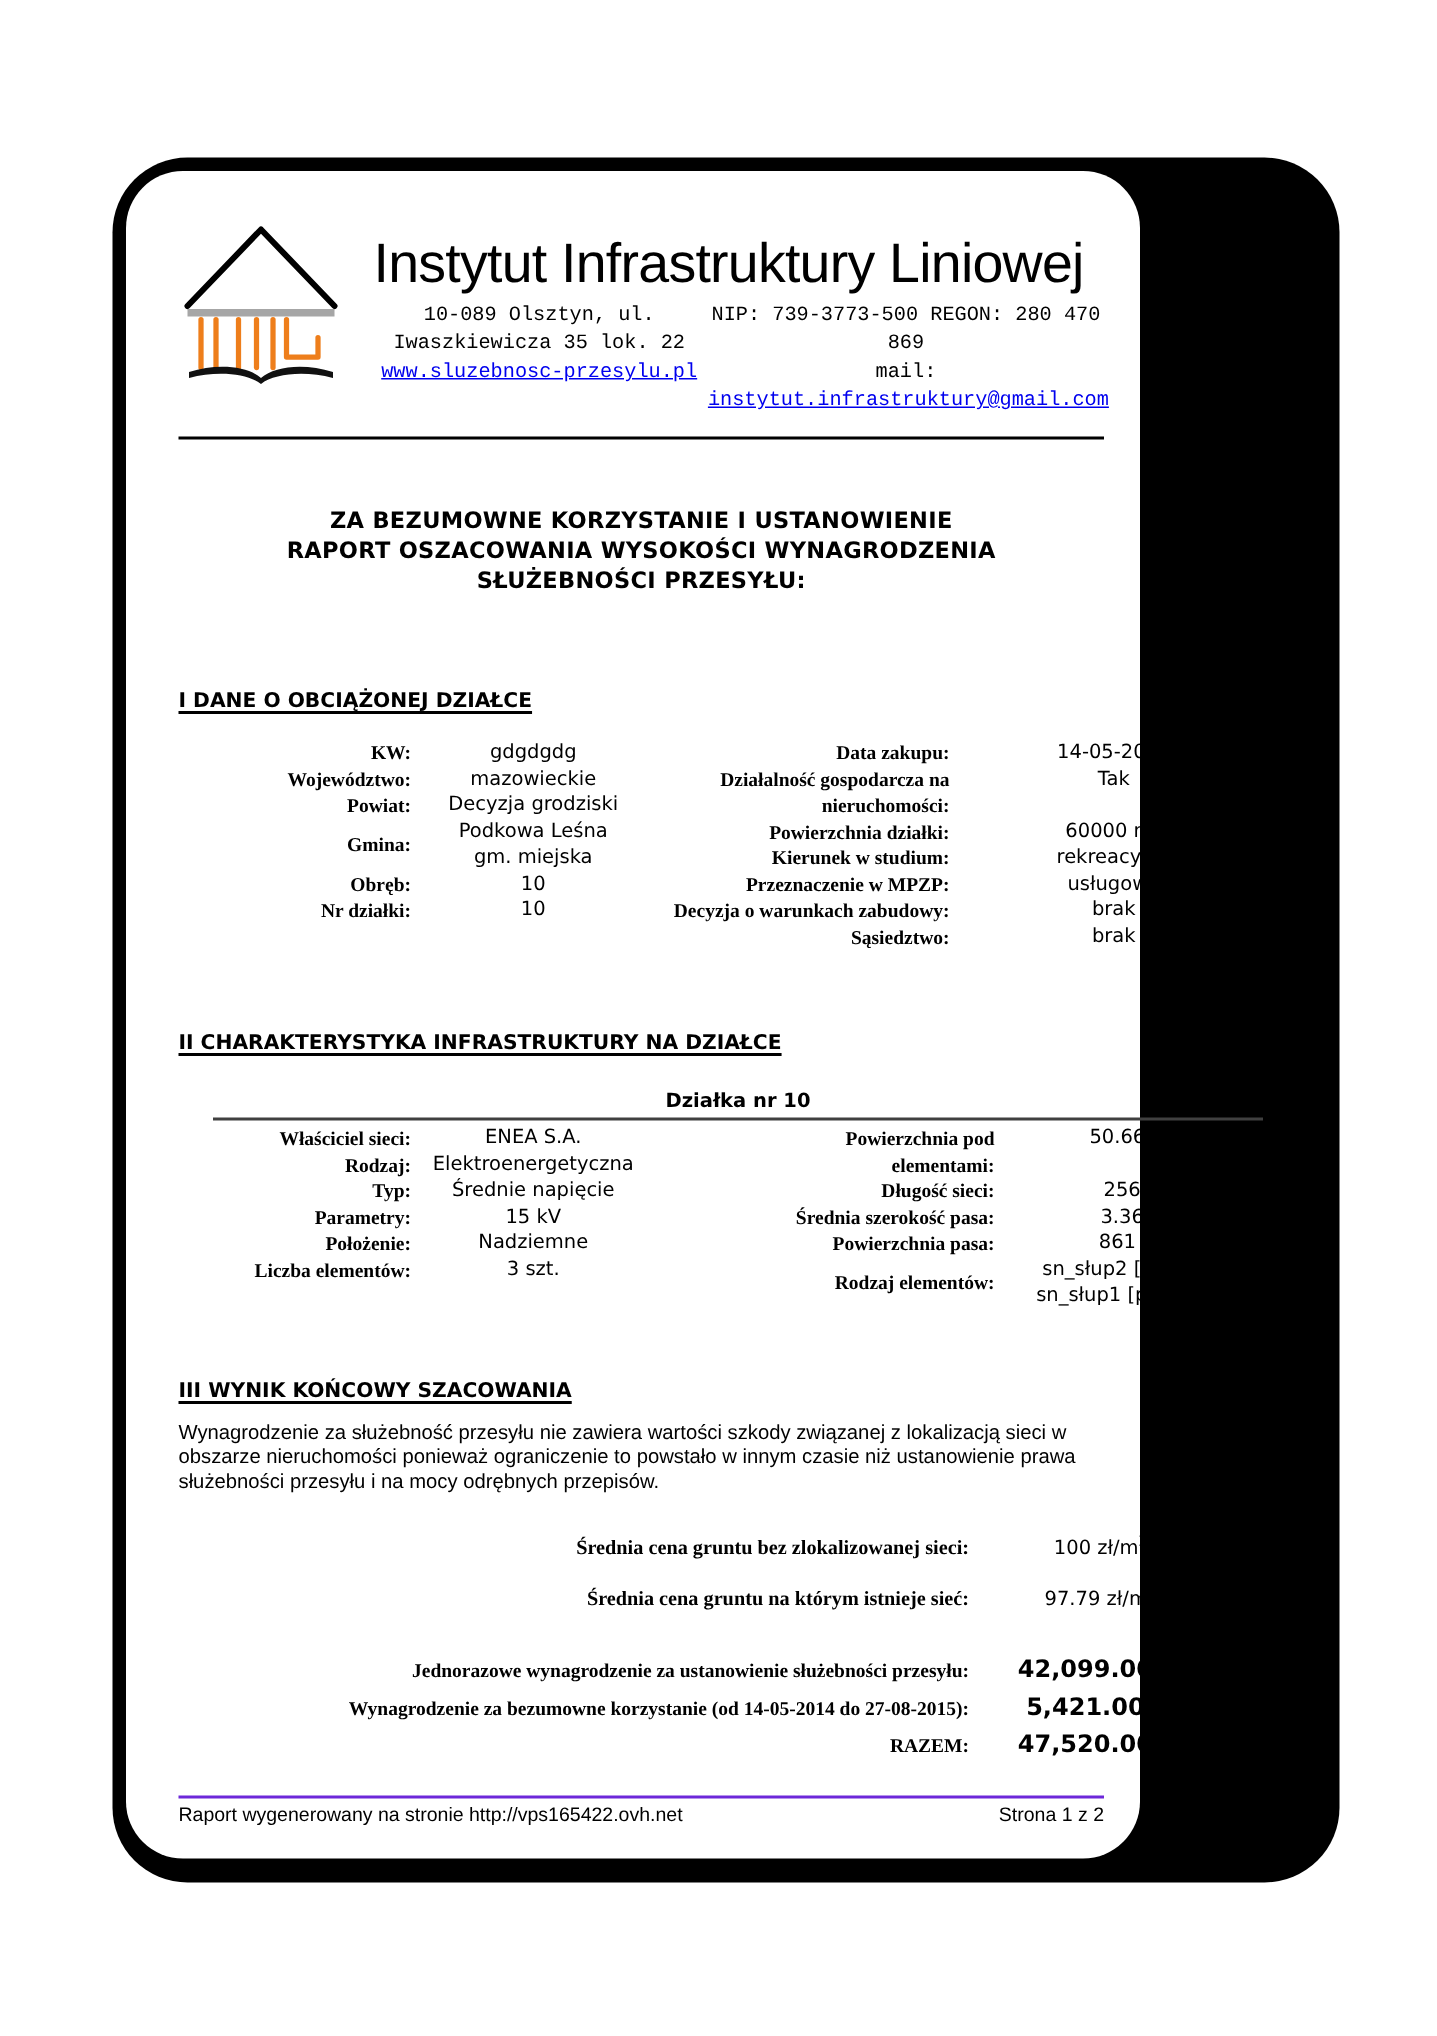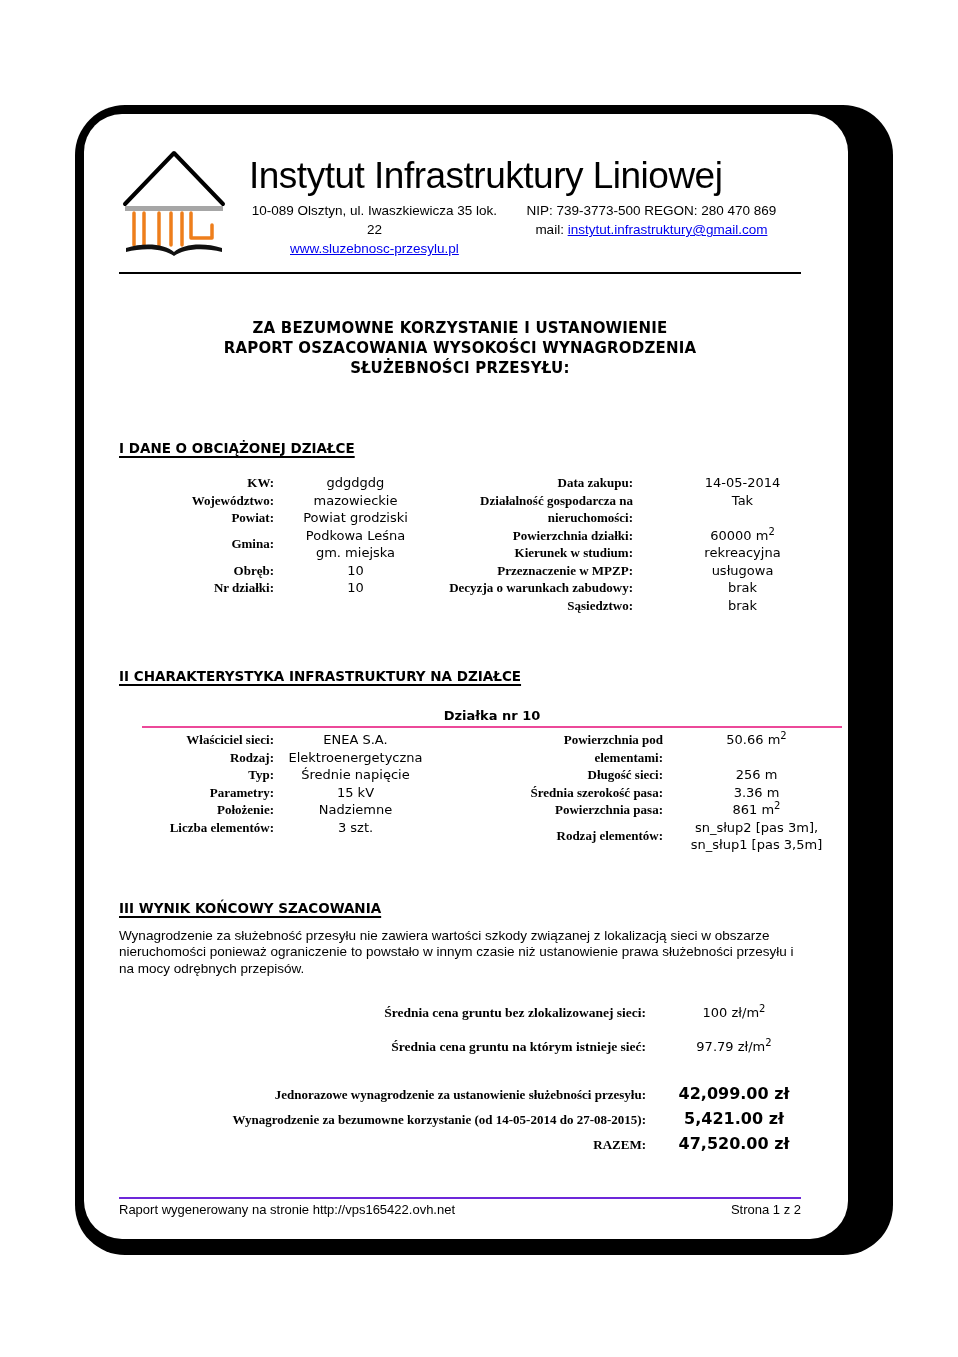"Instytut Infrastruktury Liniowej" .paper { padding: 32px 47px 22px 35px -> 32px 24px 22px 35px; width: 764px -> 676px }
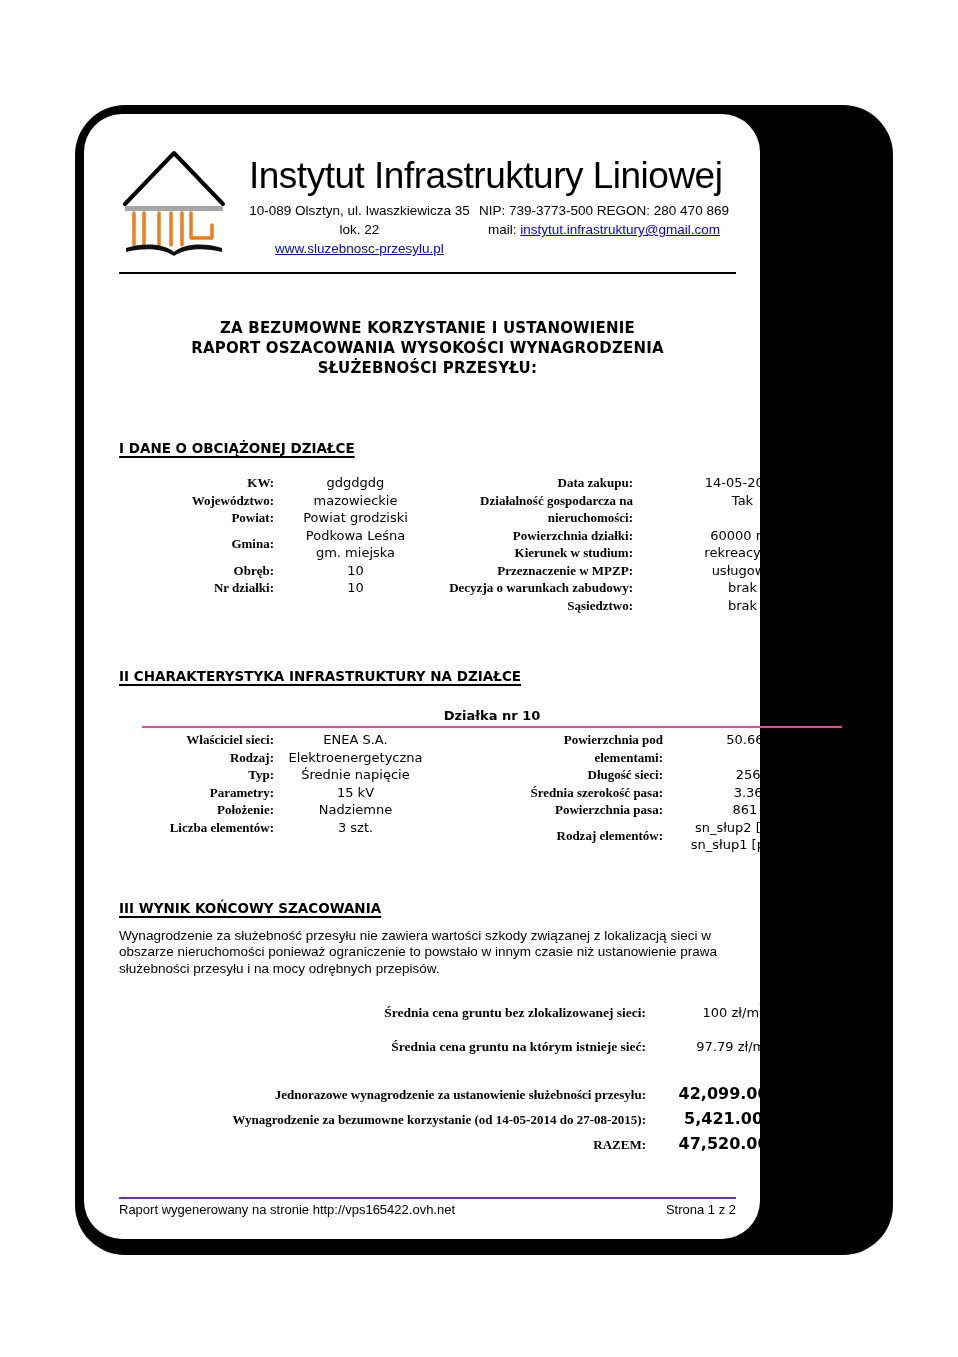"10-089 Olsztyn, ul. Iwaszkiewicza 35" .contact-row { font-family: Liberation Sans, sans-serif -> Liberation Mono, monospace }
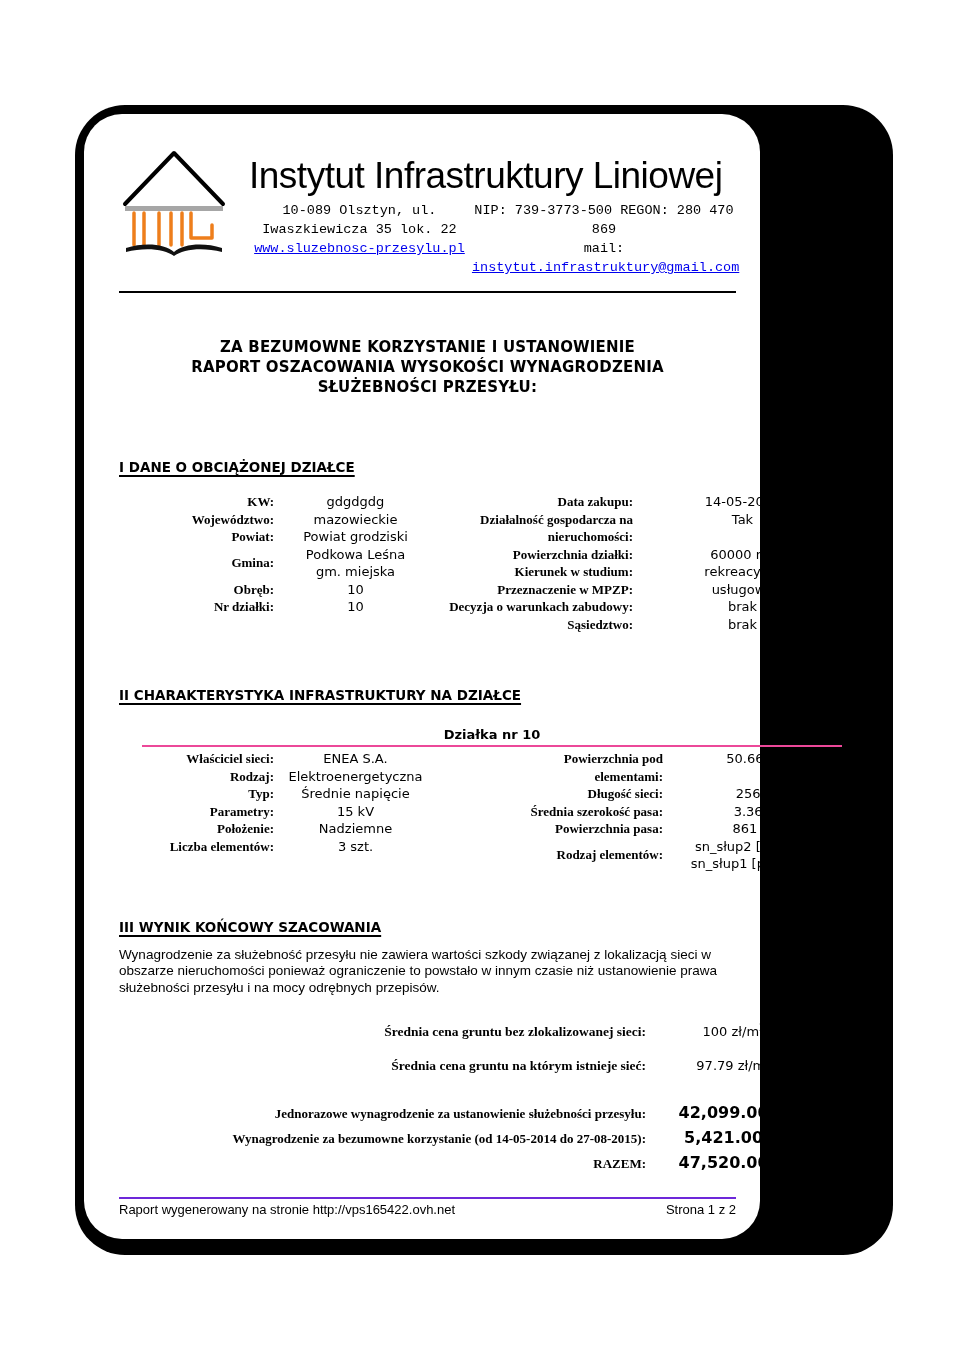"Powiat grodziski" span { text: Powiat -> Decyzja }
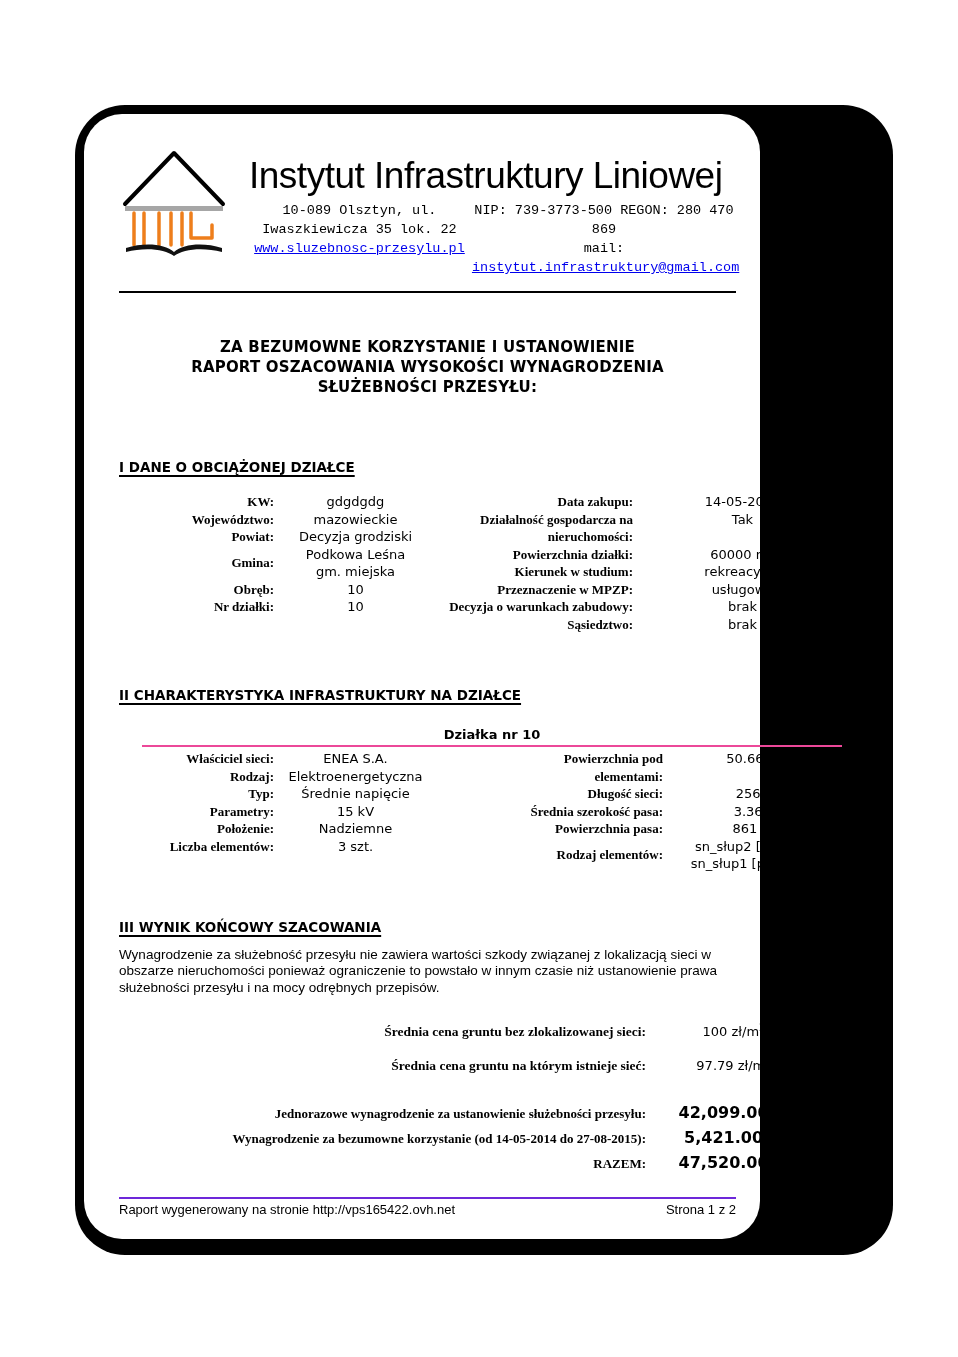"Właściciel sieci:" .tbl { border-top: 2px solid #ec4899 -> 2px solid #404040 }
